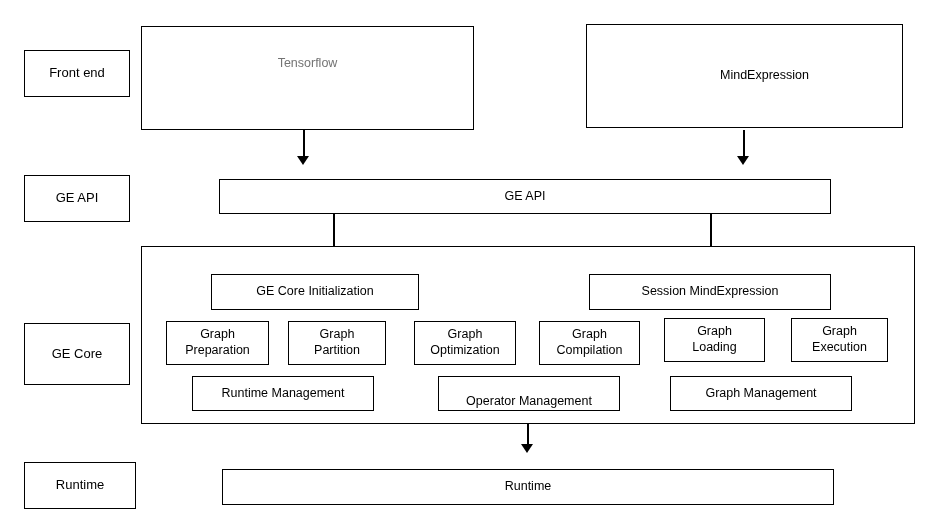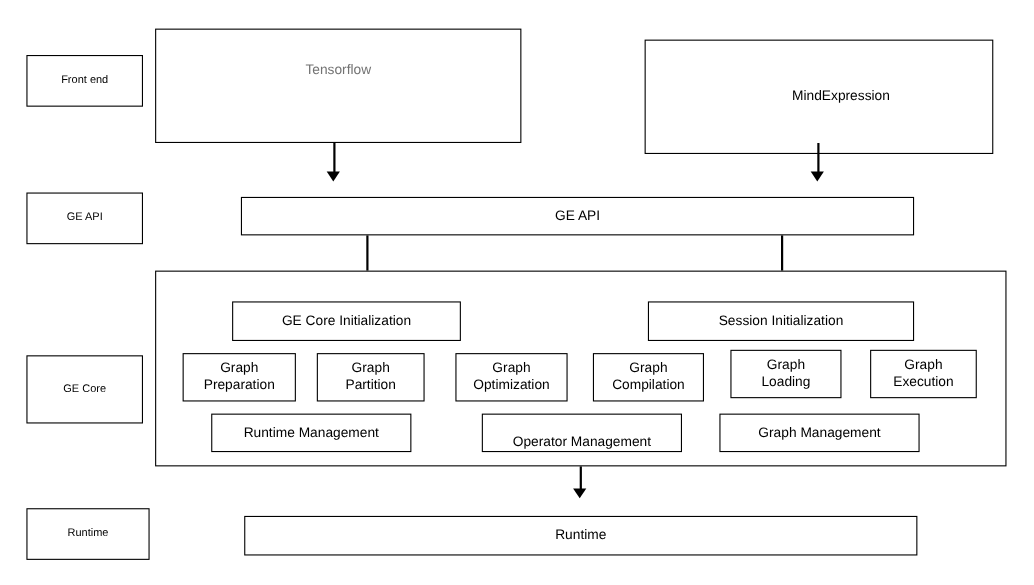"Front end" .label-box { font-size: 10px -> 13px }
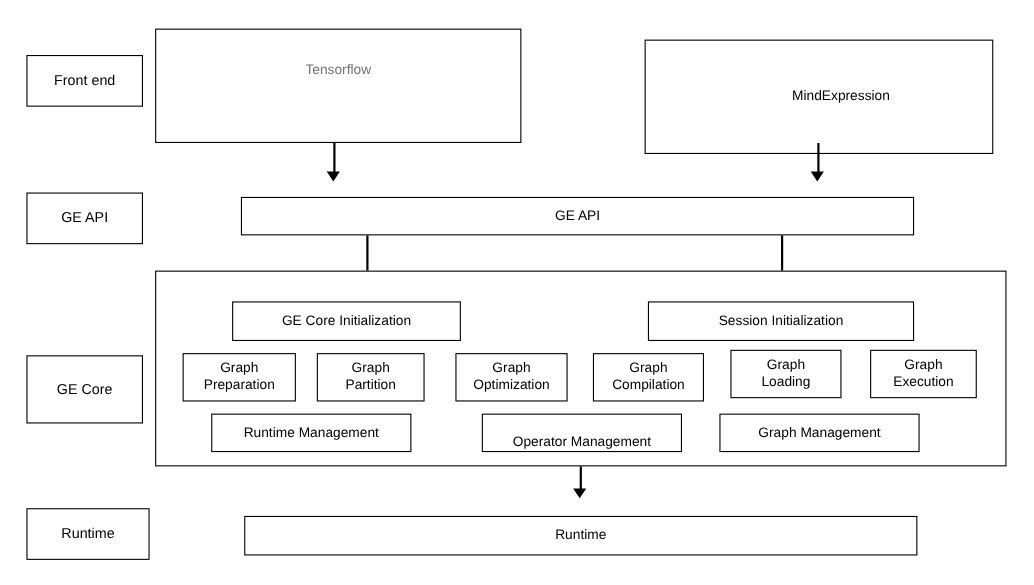"MindExpression" div.box { top: 36px -> 24px }
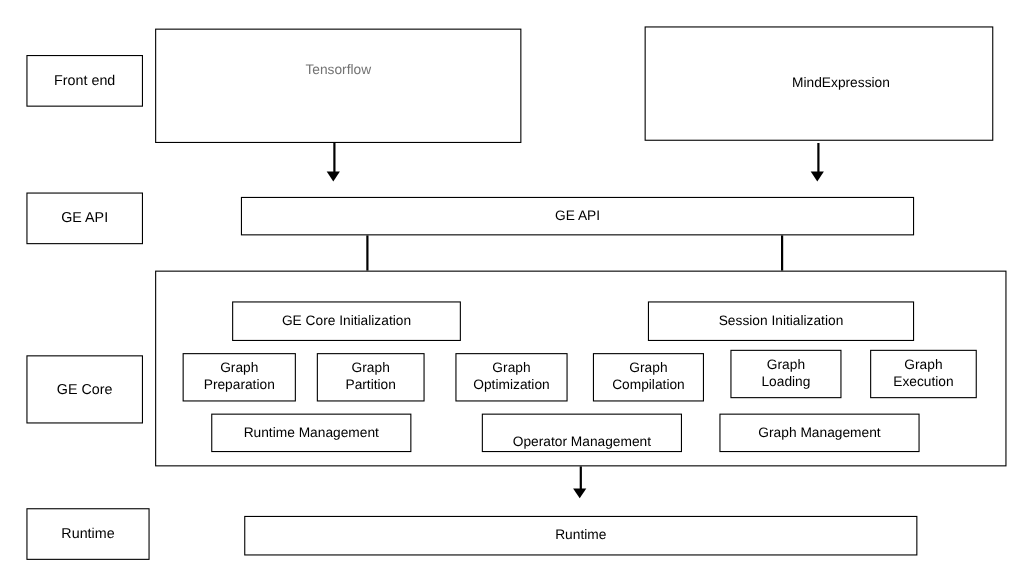"Session Initialization" span { text: Initialization -> MindExpression }
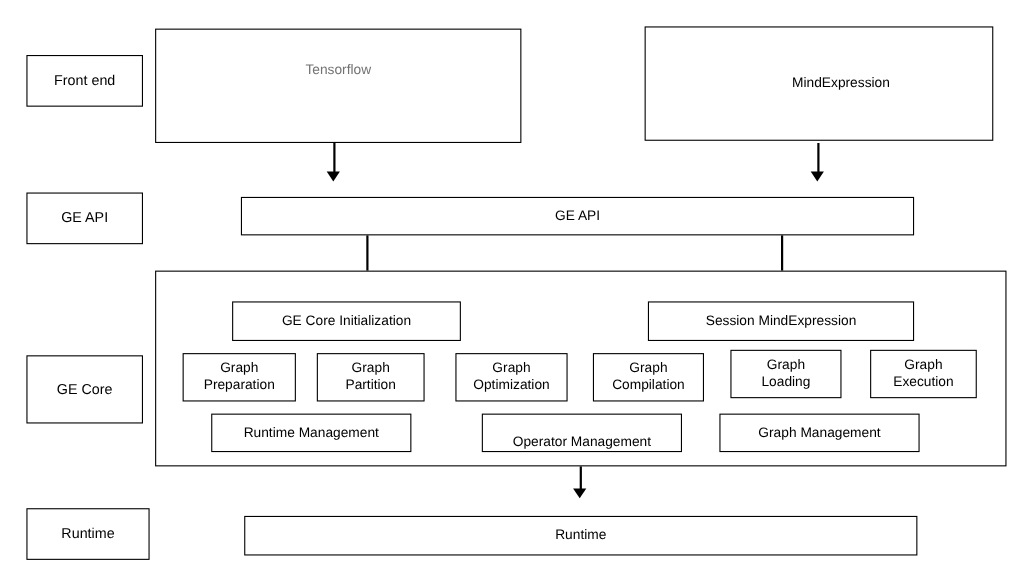"Graph Management" div.box { left: 654px -> 670px }
